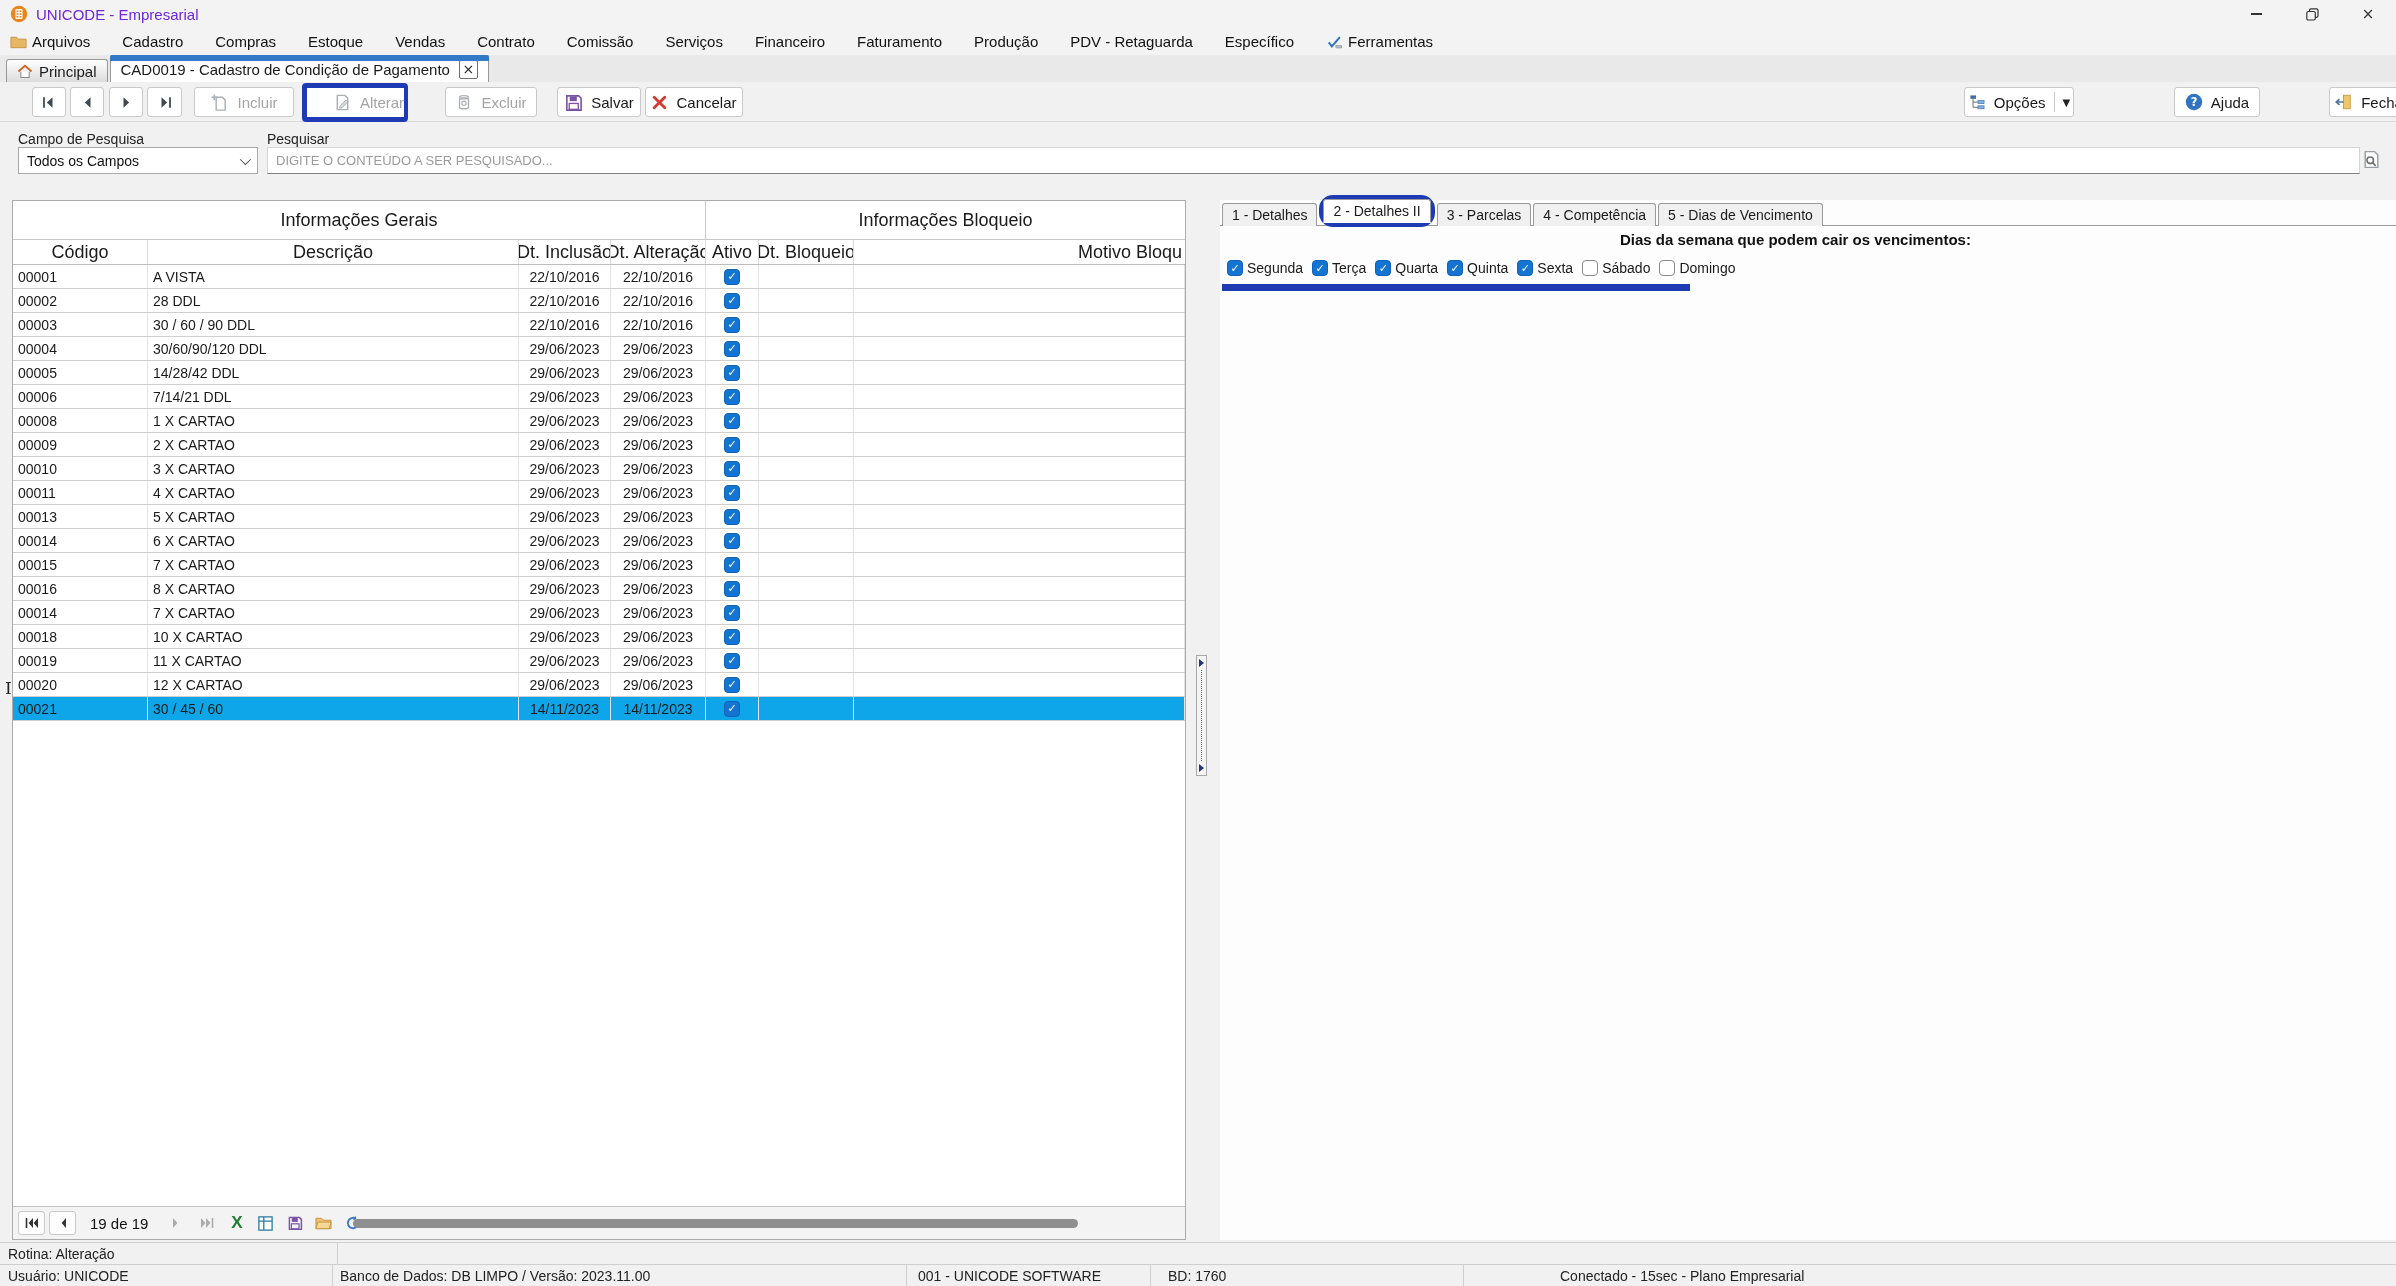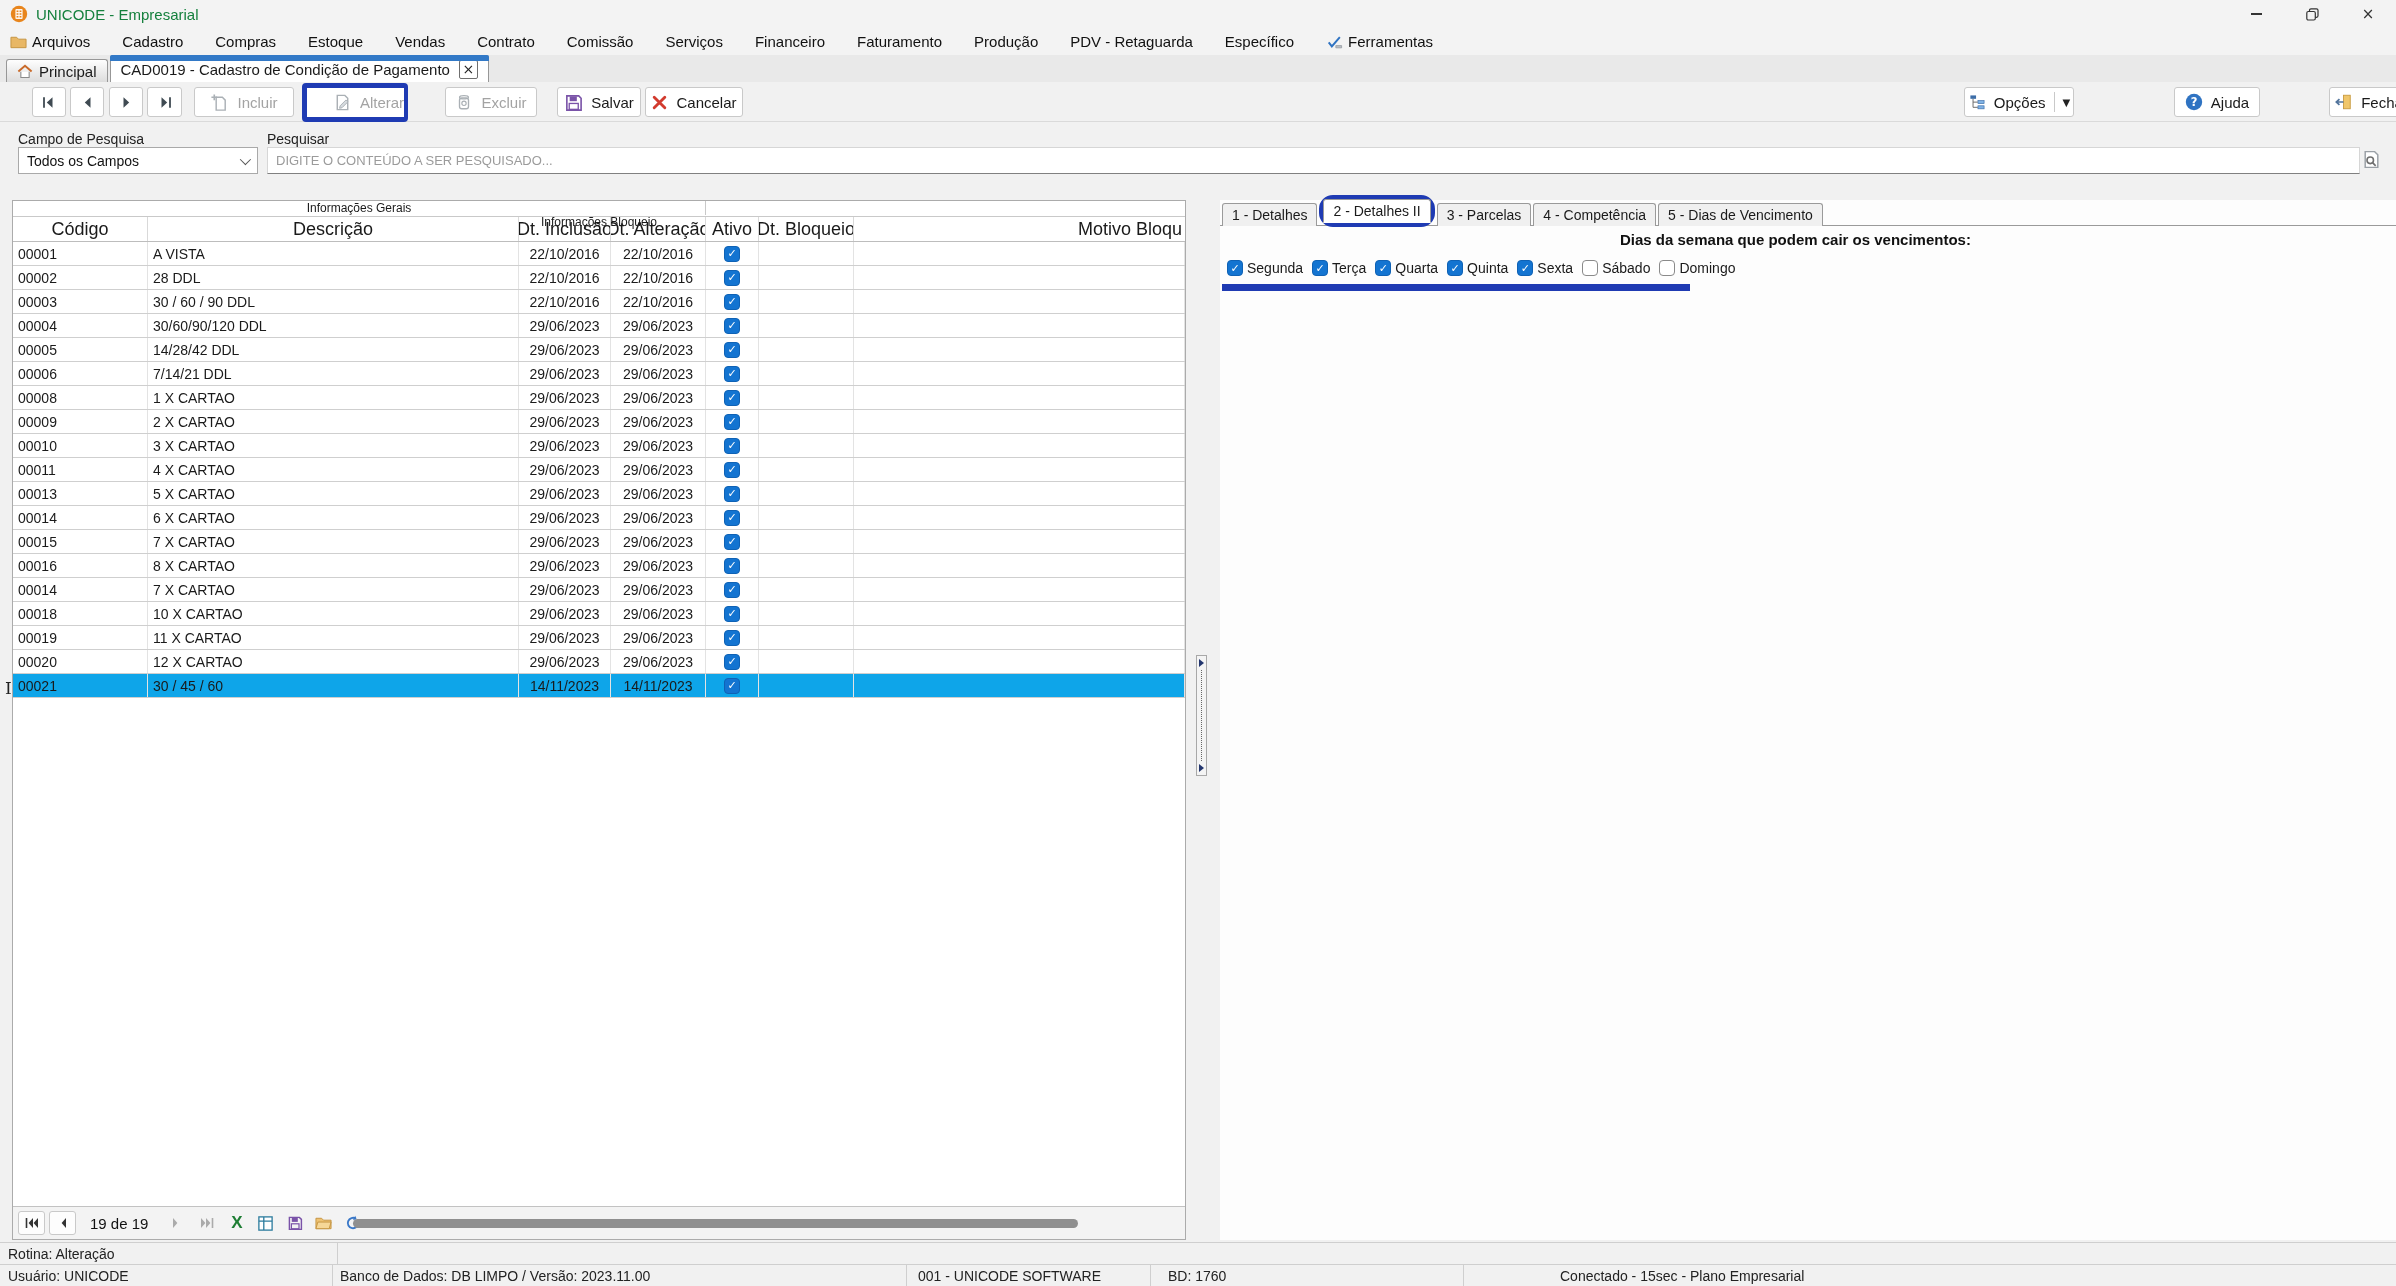"UNICODE - Empresarial" .title-text { color: #15803d -> #6d28d9 }
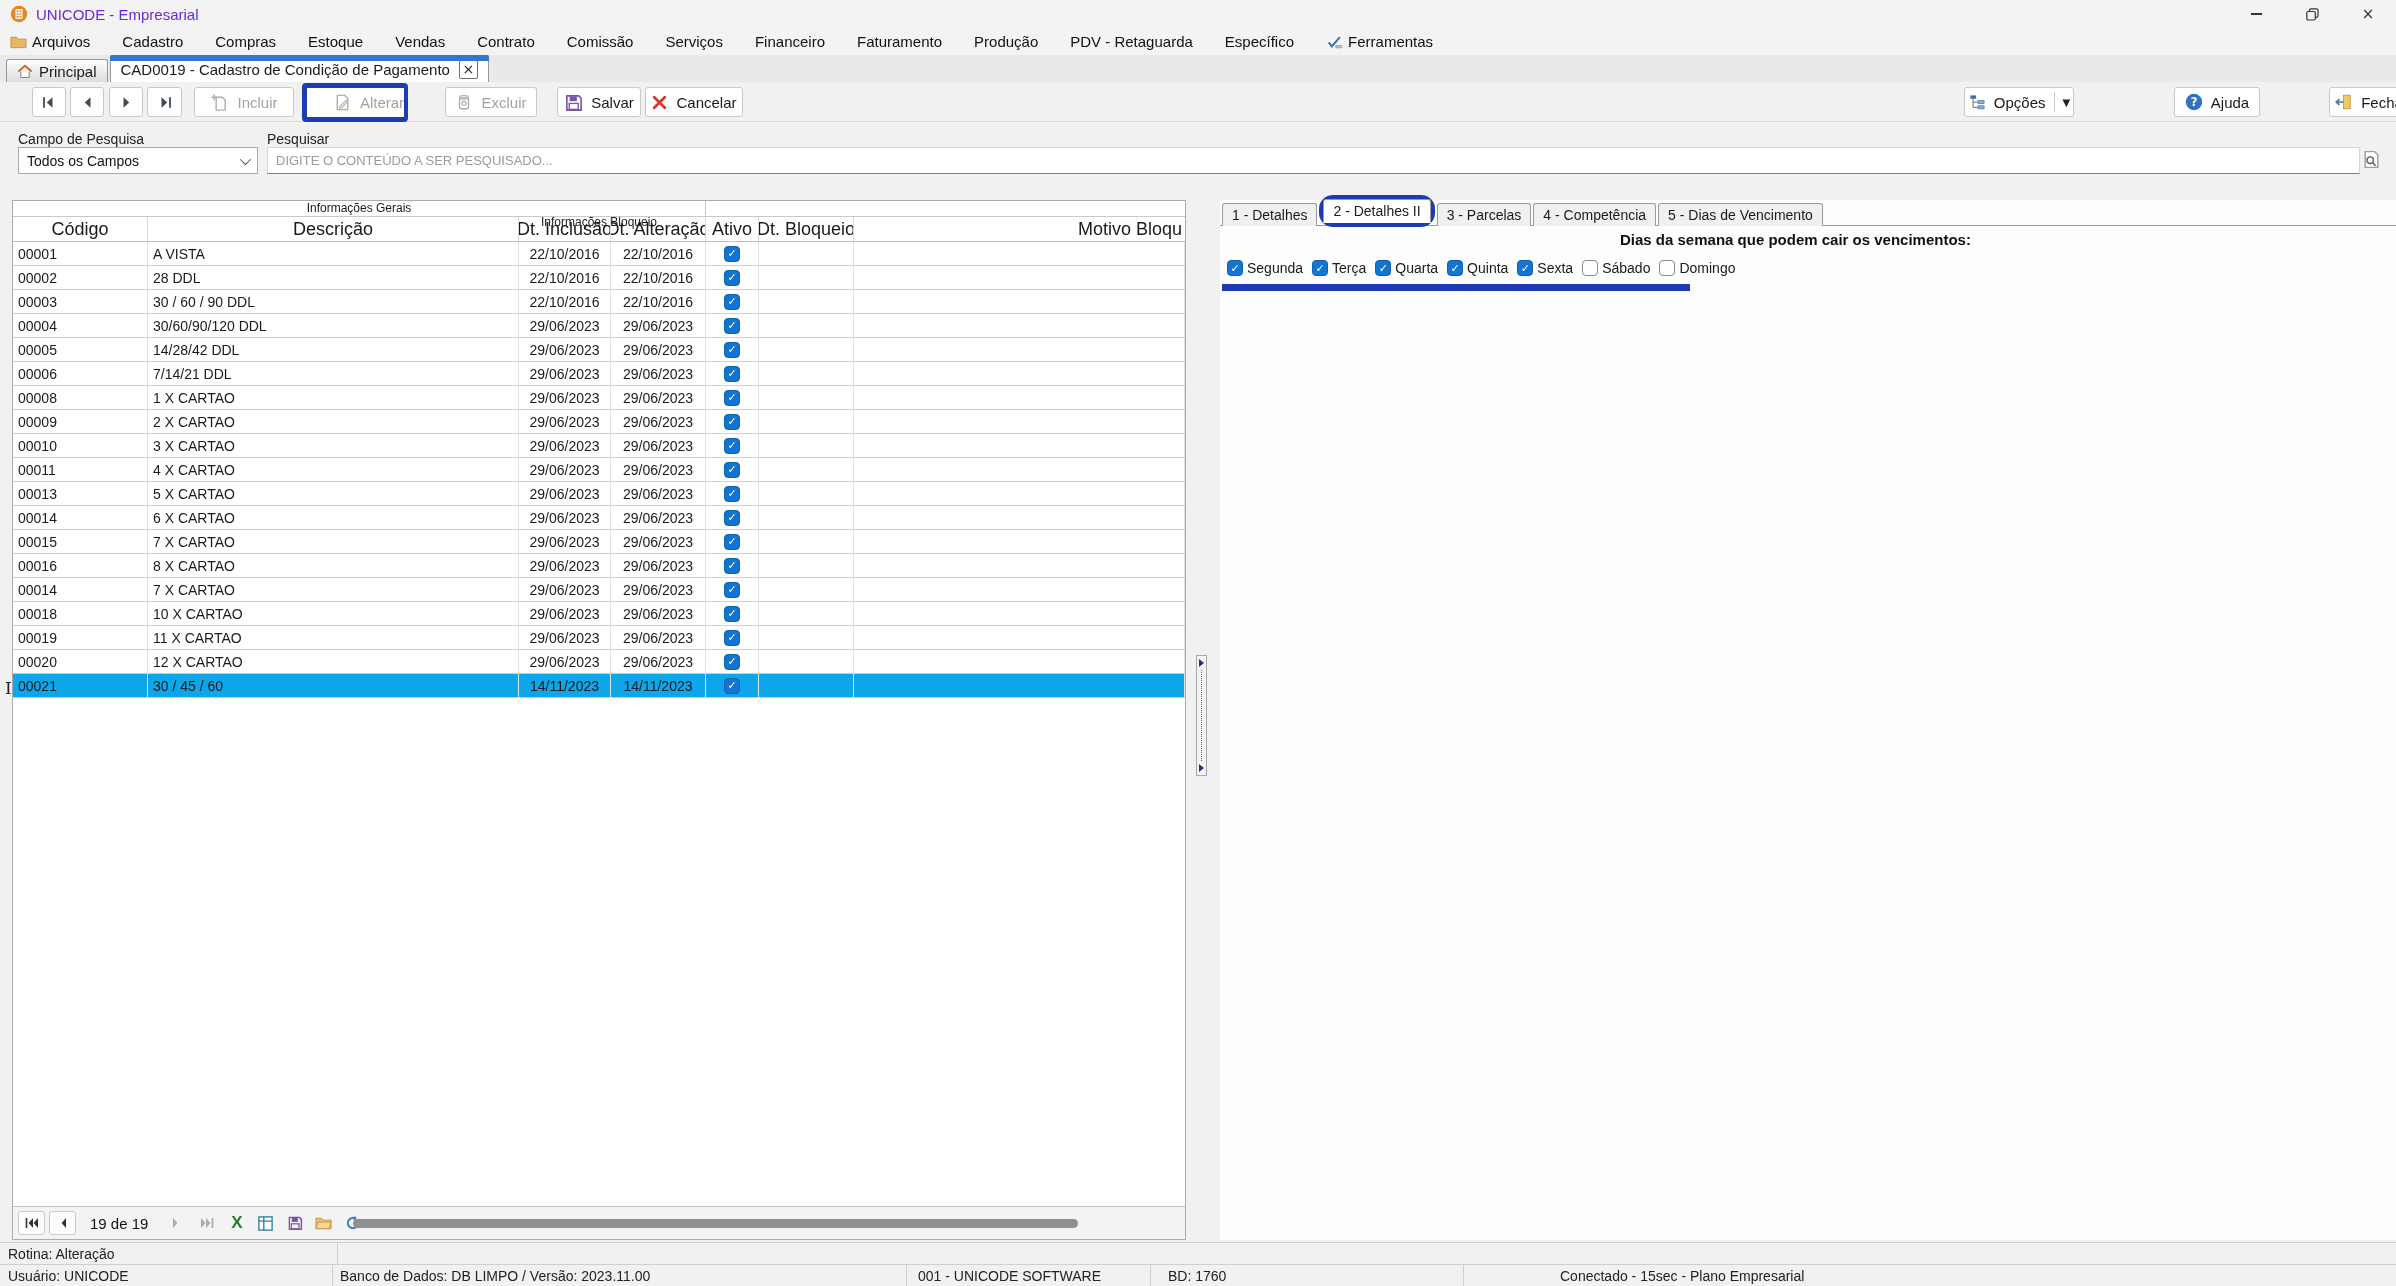"Informações Gerais" .group-row { flex-direction: column -> none; font-size: 12px -> 18px; height: 16px -> 39px }
